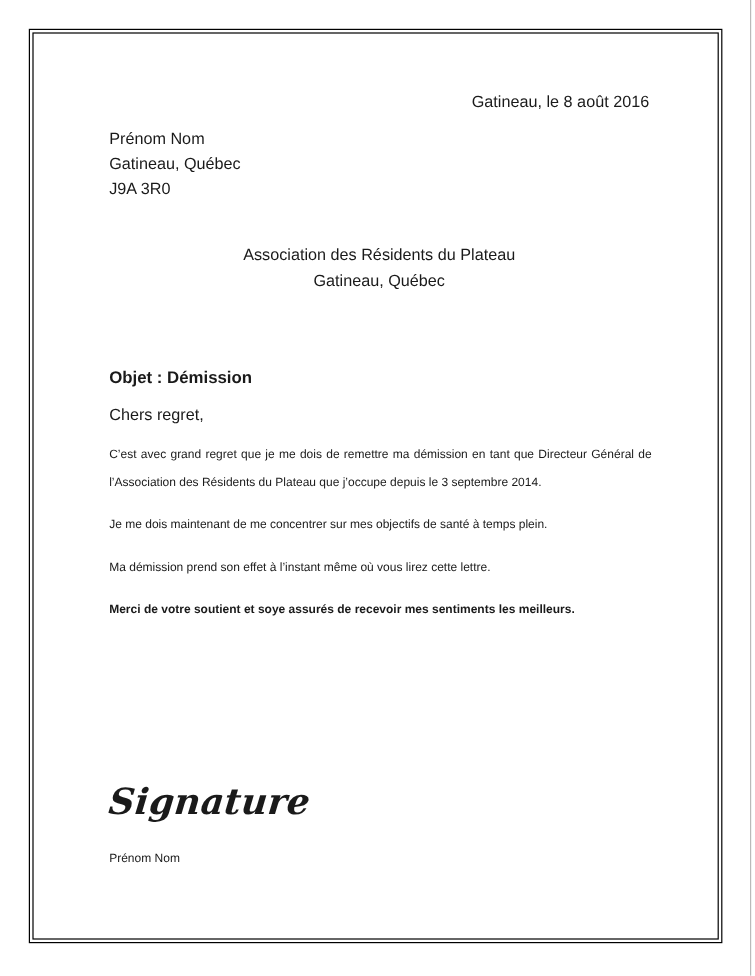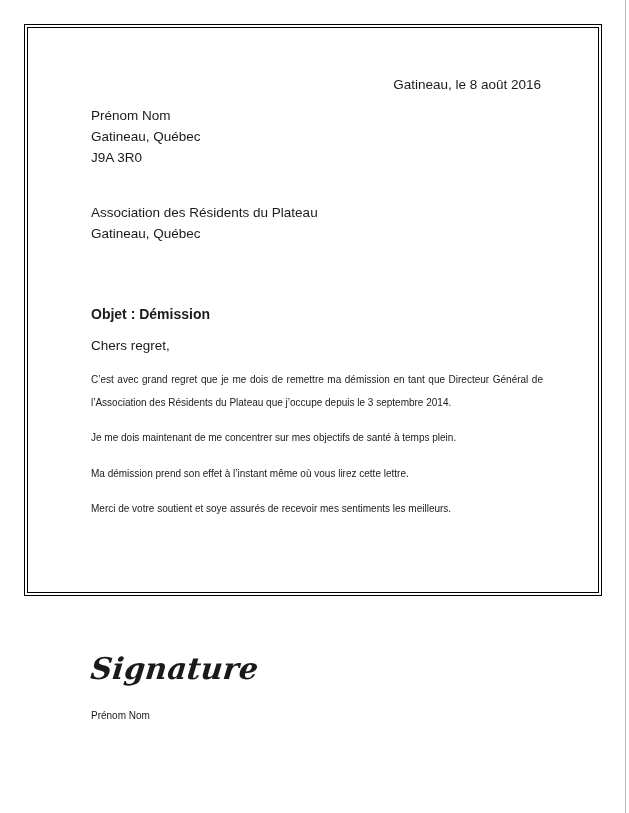"Gatineau, le 8 août 2016" .page-frame { height: 572px -> 762px }
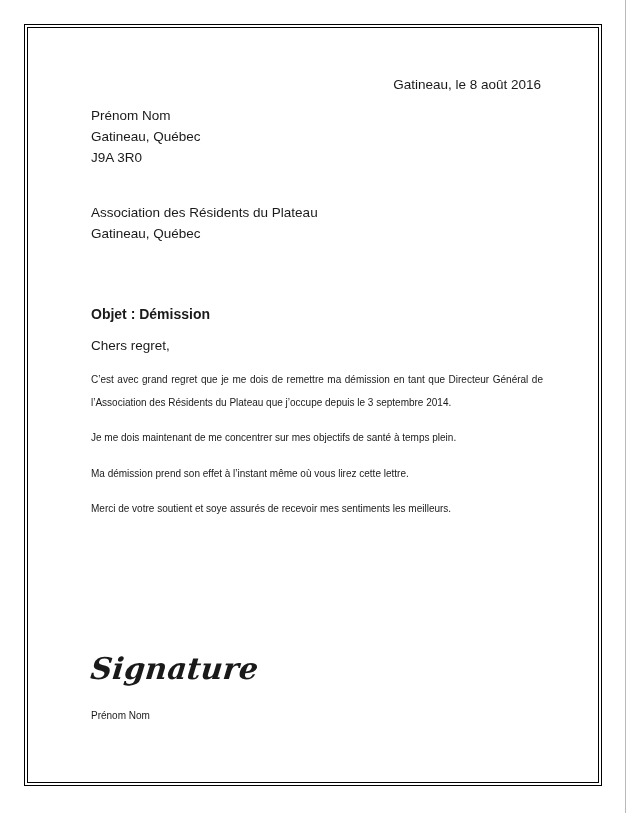"Association des Résidents du Plateau" .recipient-block { text-align: left -> center }
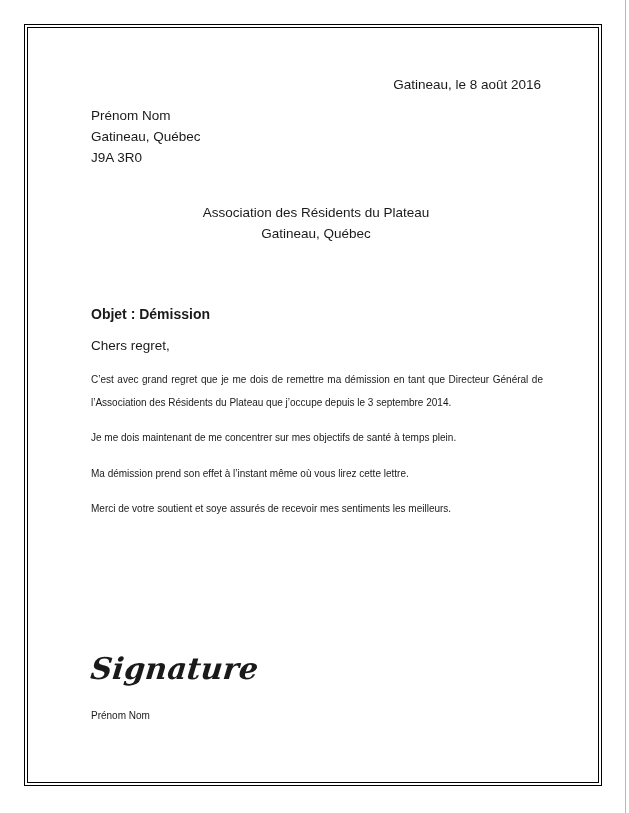"Merci de votre soutient et" .body-copy p:last-child { font-weight: none -> bold }
